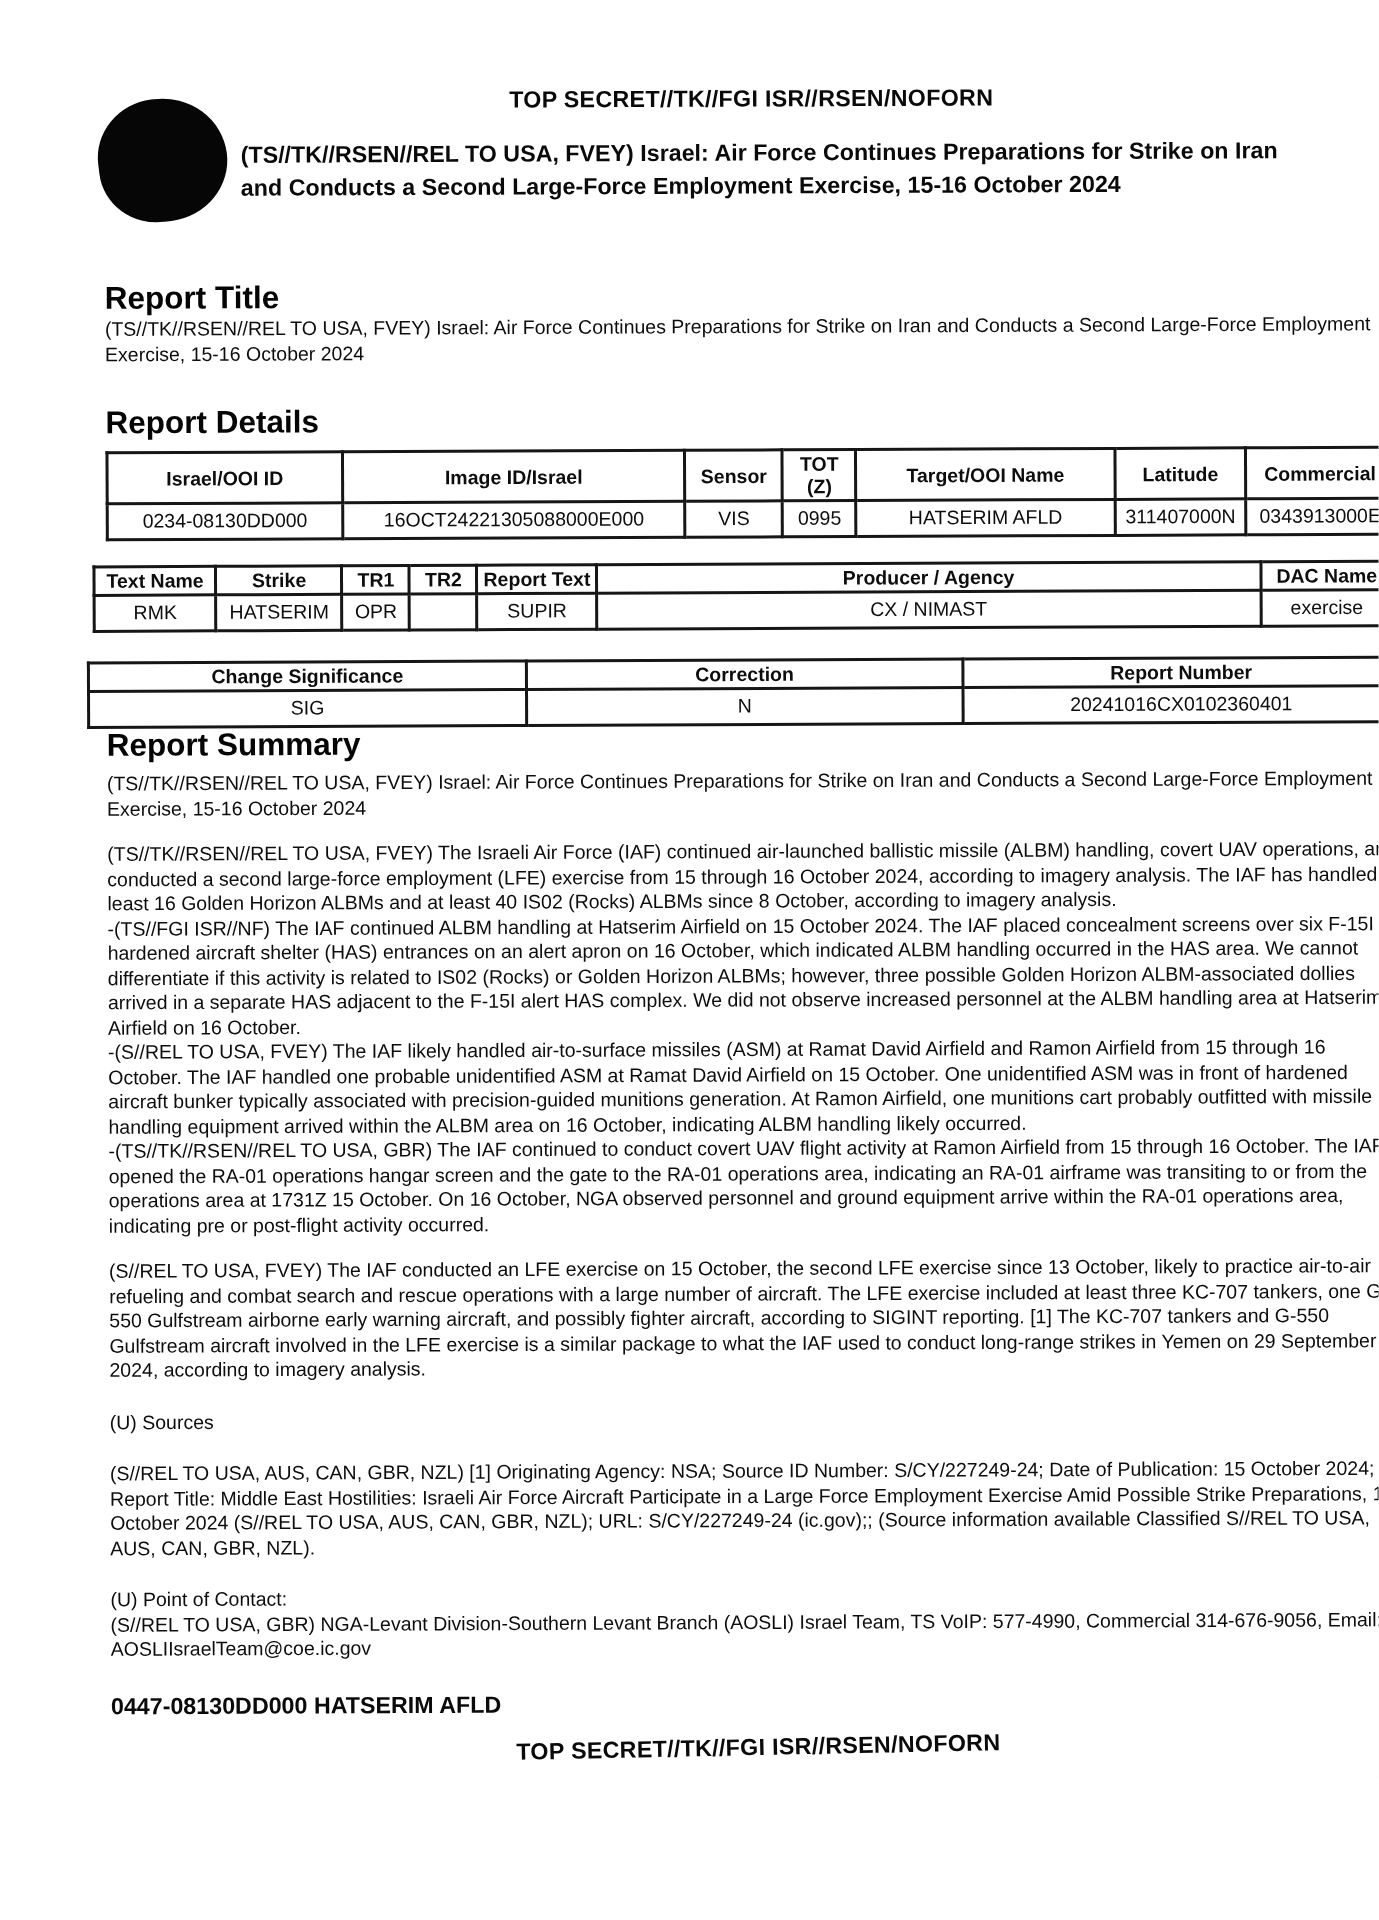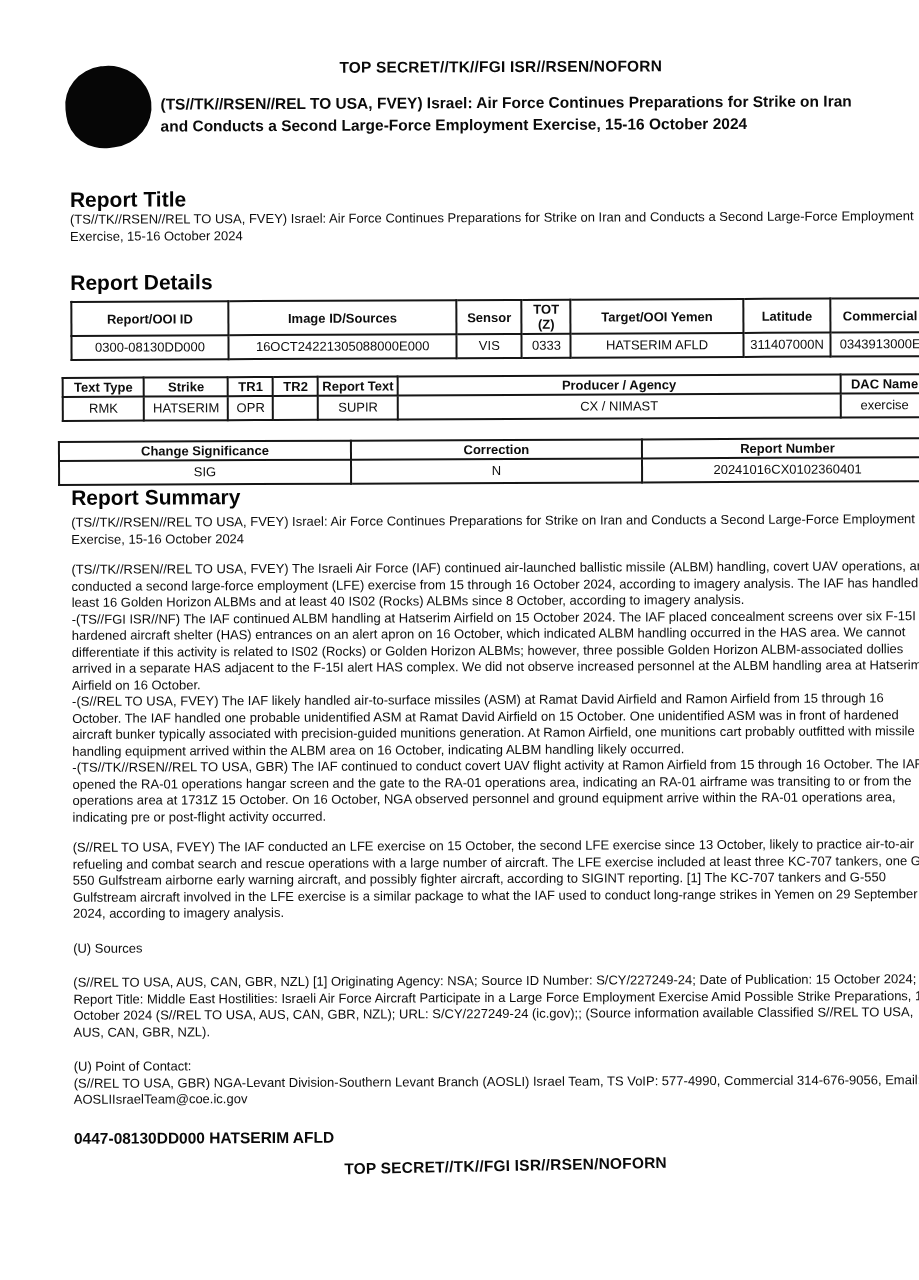"Report/OOI ID" th { text: Report/OOI -> Israel/OOI }
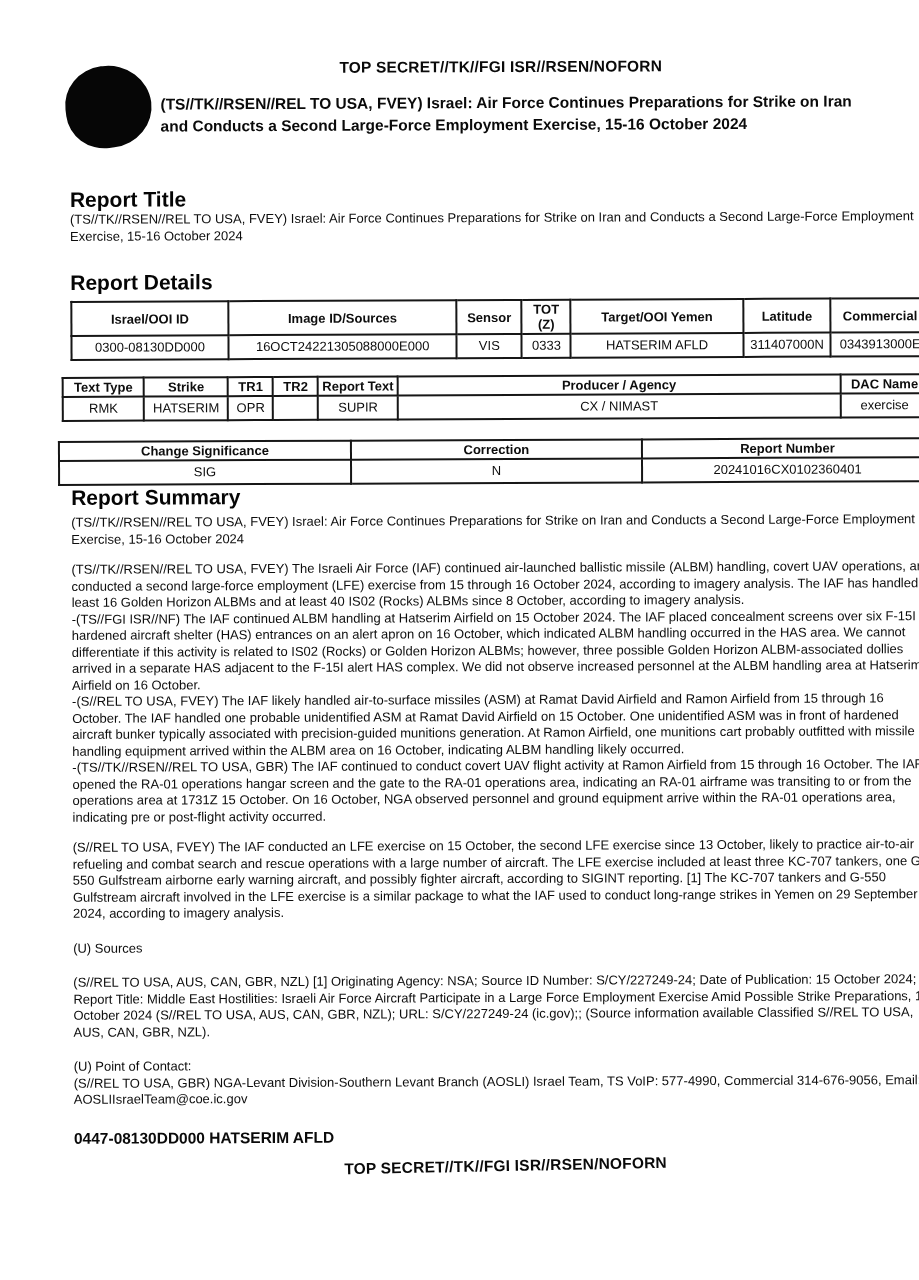"Image ID/Sources" th { text: ID/Sources -> ID/Israel }
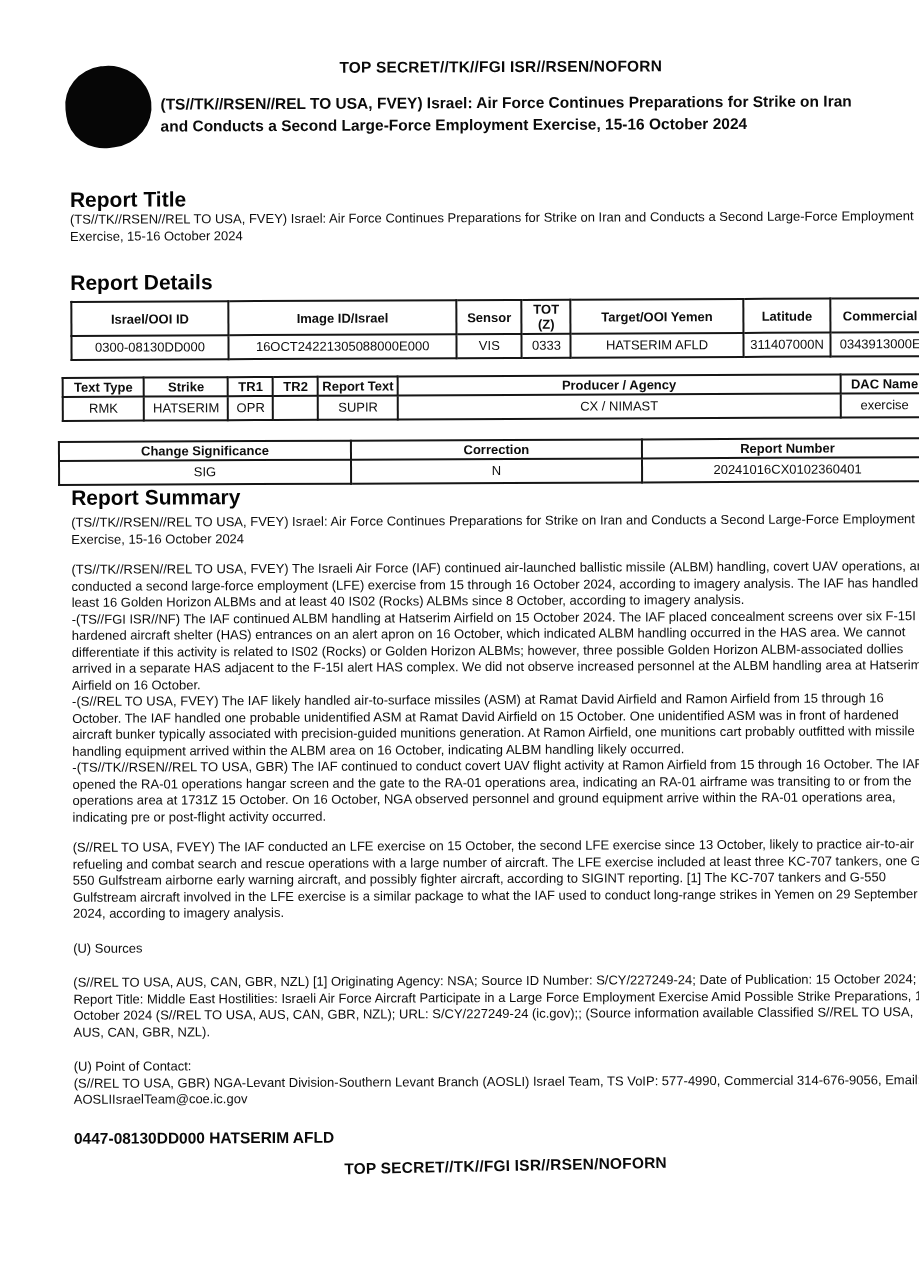"Target/OOI Yemen" th { text: Yemen -> Name }
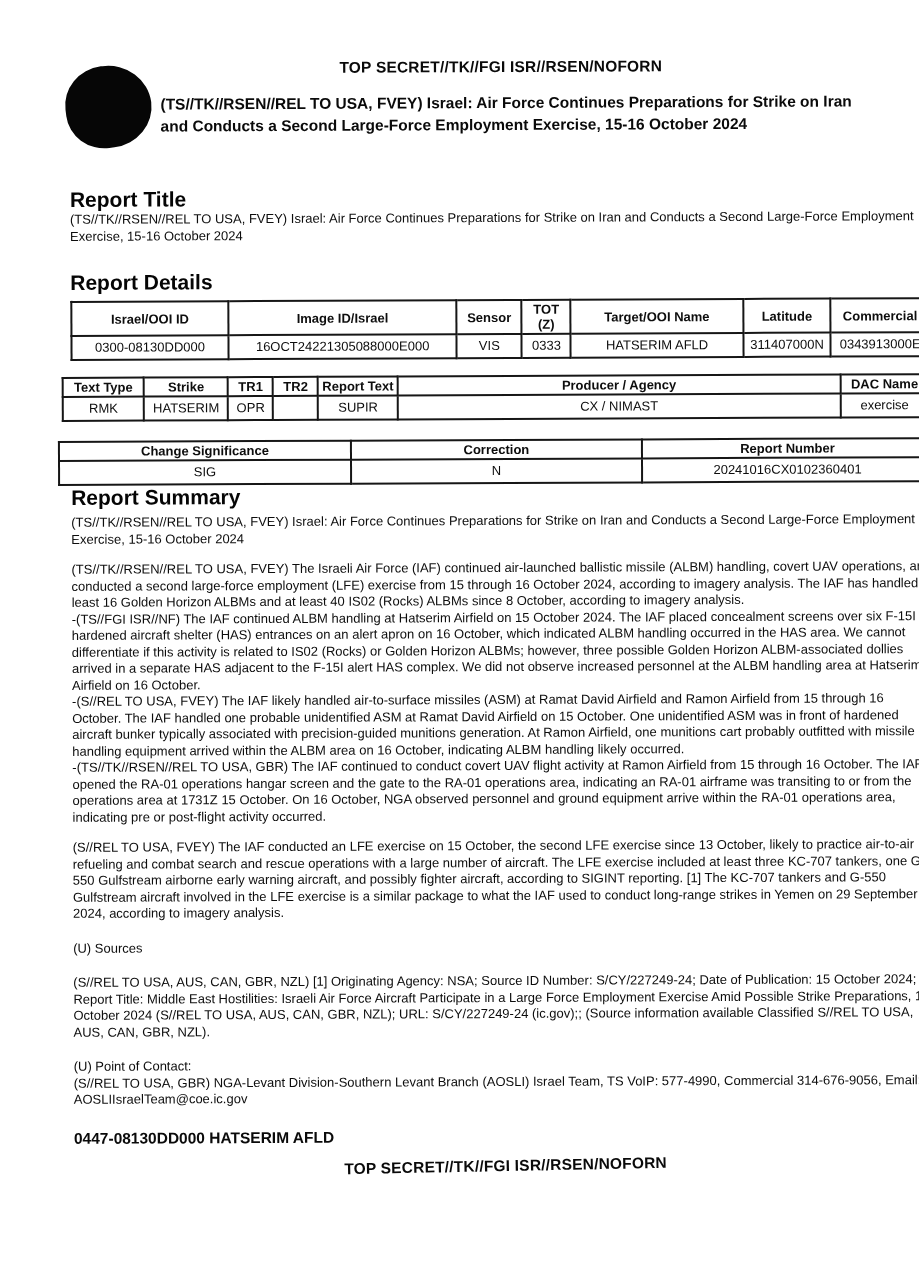"0300-08130DD000" td { text: 0300-08130DD000 -> 0234-08130DD000 }
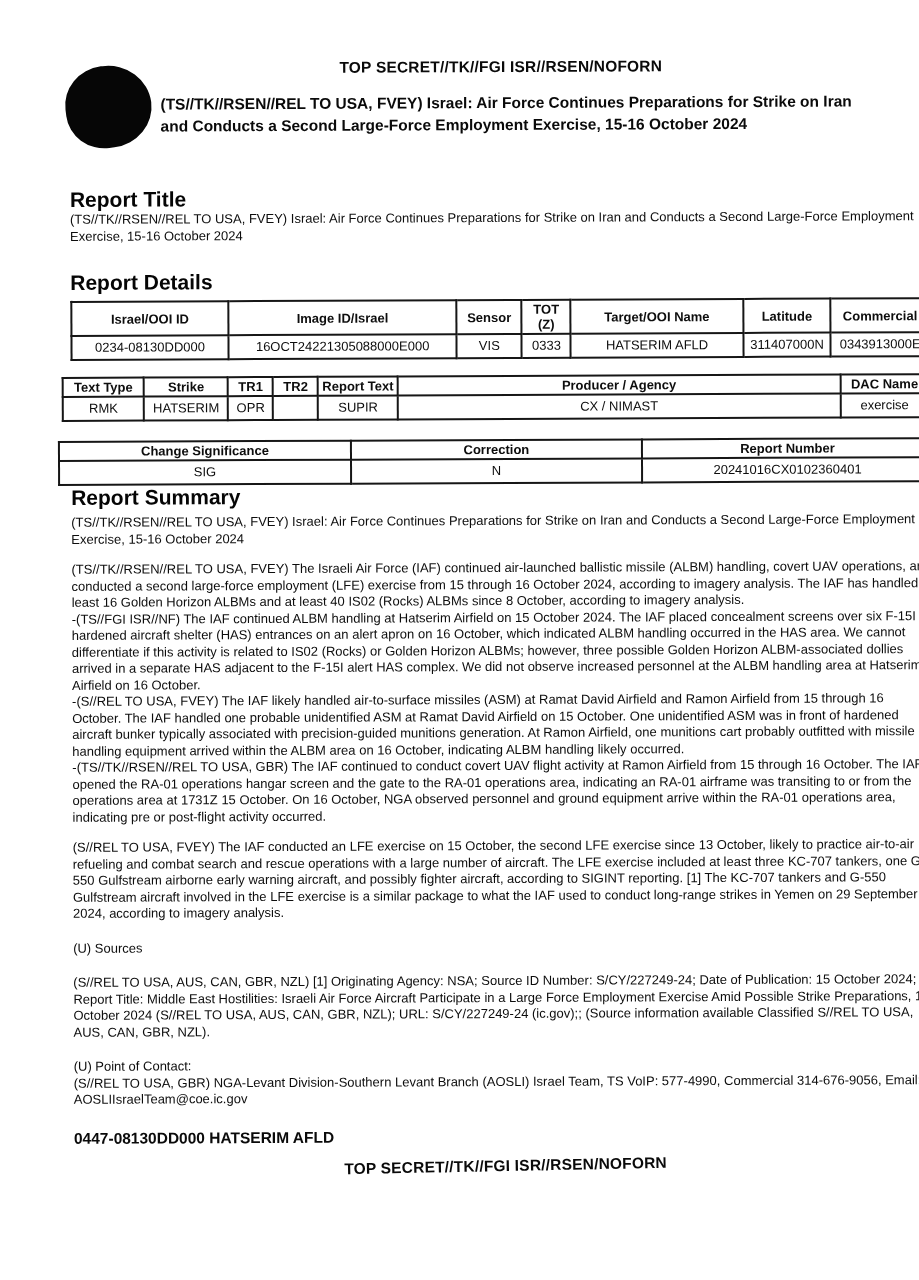"0333" td { text: 0333 -> 0995 }
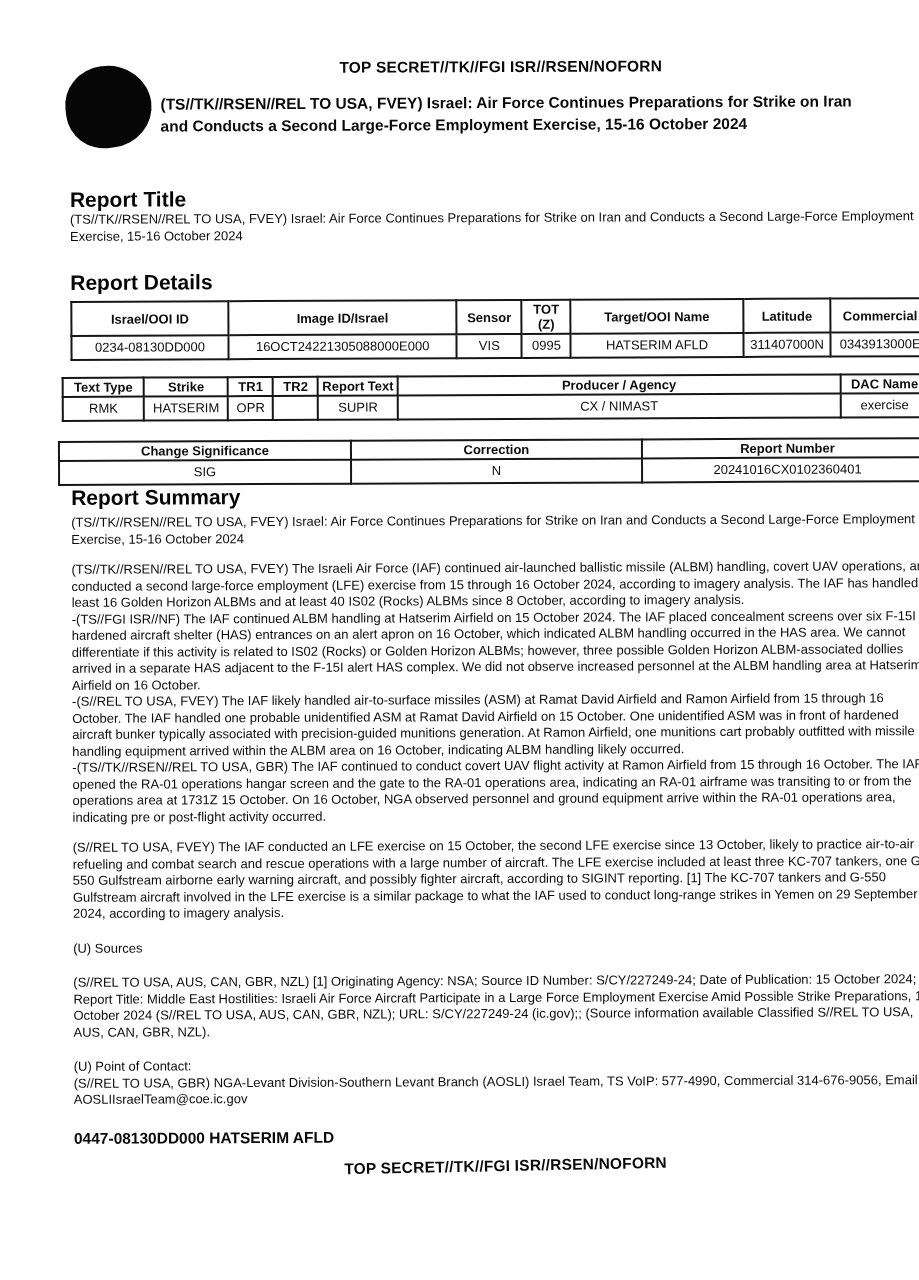"Text Type" th { text: Type -> Name }
